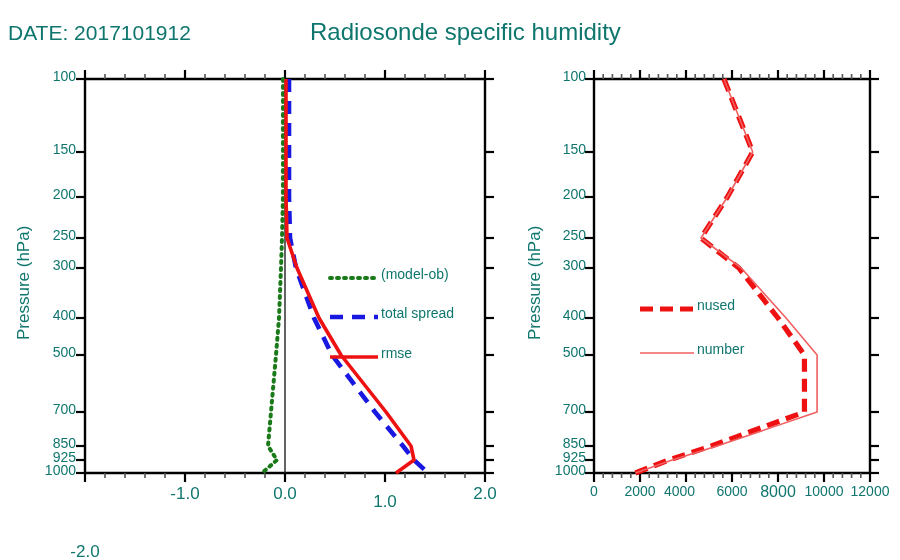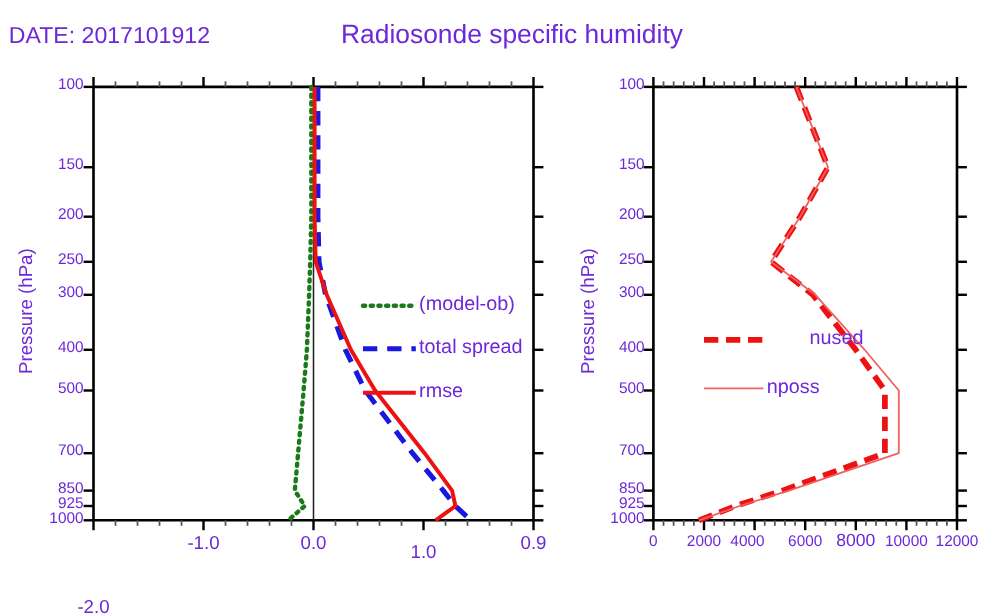"DATE: 2017101912" #page { color: #6d28d9 -> #0f766e }
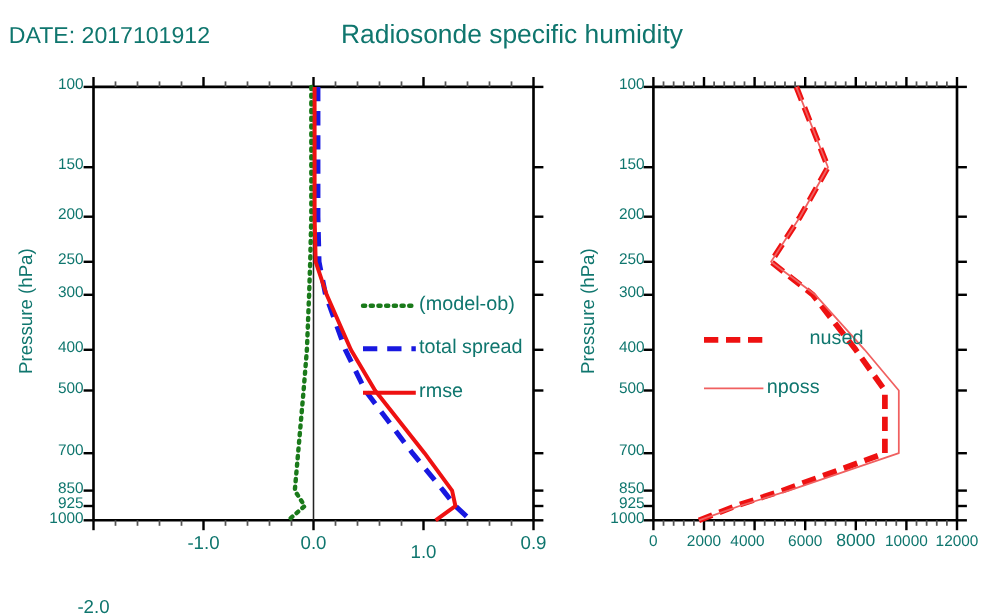"(model-ob)" .legend-text { font-size: 18px -> 14px }
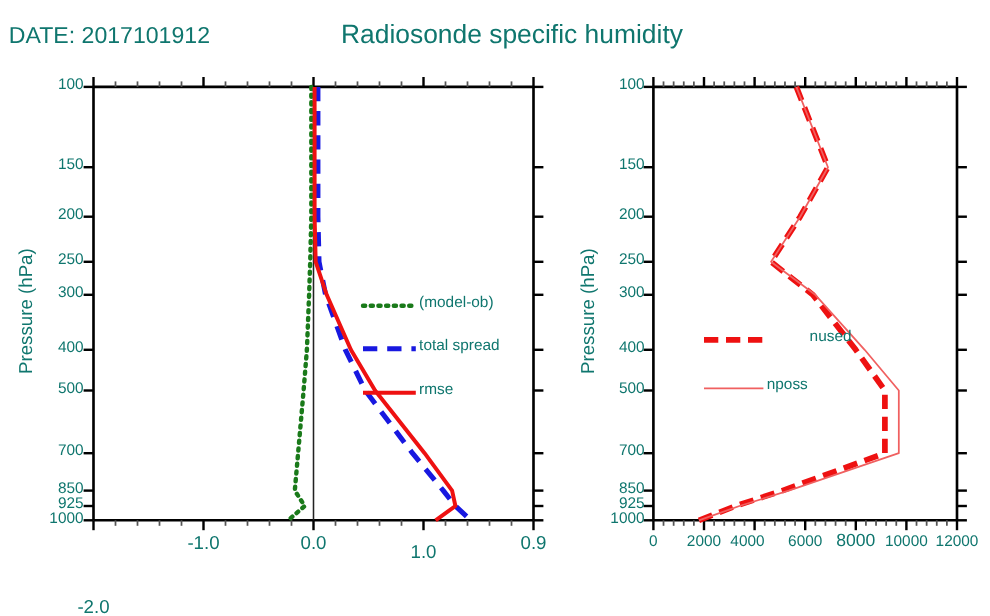"nused" div.legend-text { left: 736px -> 697px }
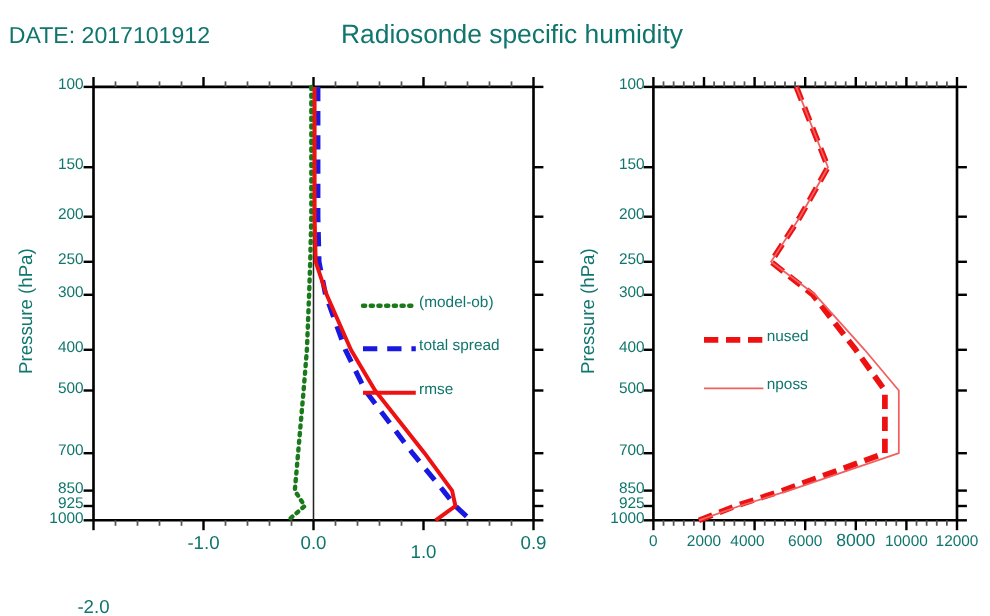"nposs" div.legend-text { text: nposs -> number }
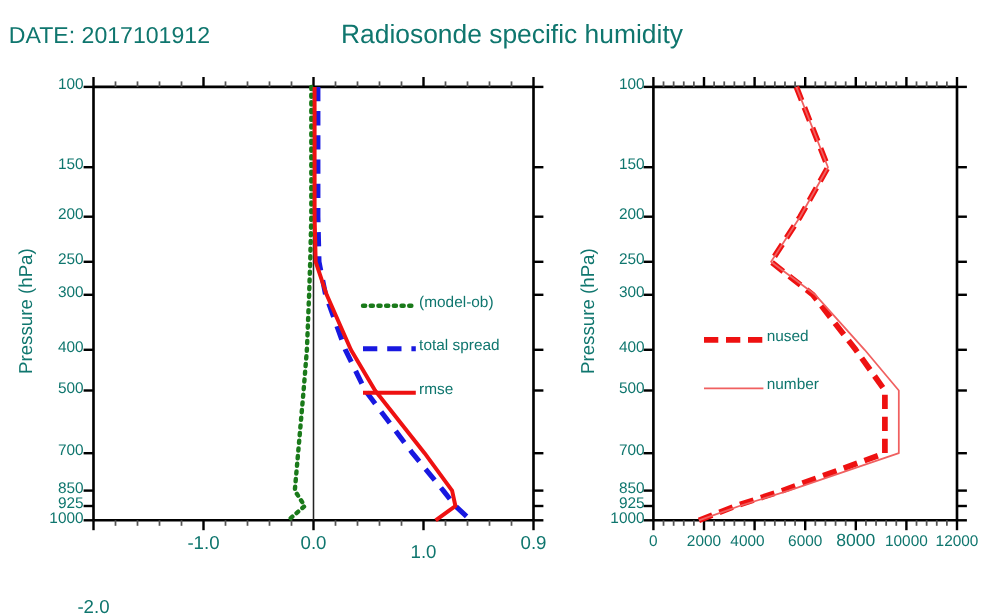"0.9" div.xtick-label { text: 0.9 -> 2.0 }
